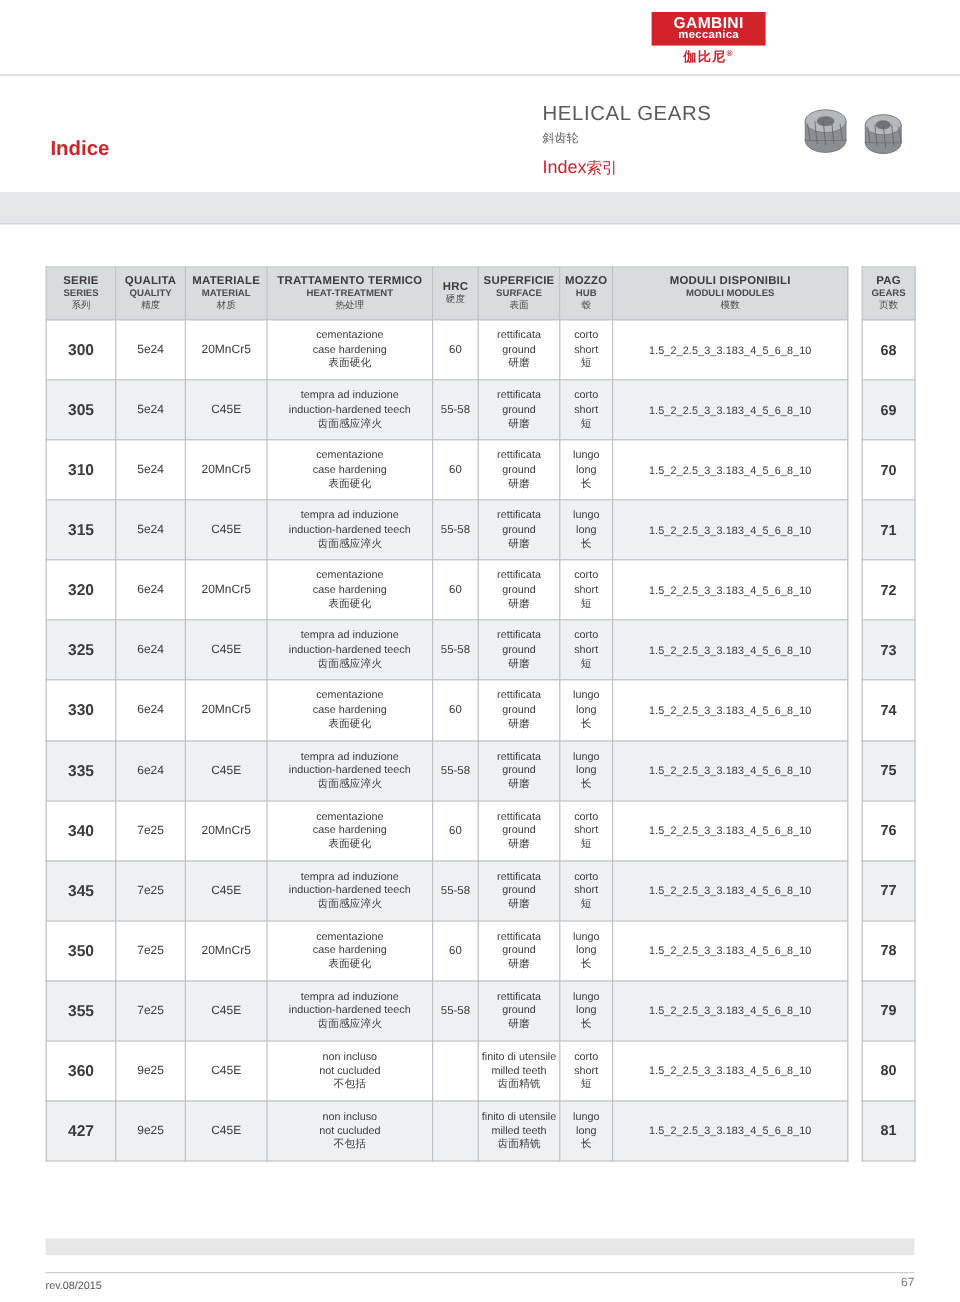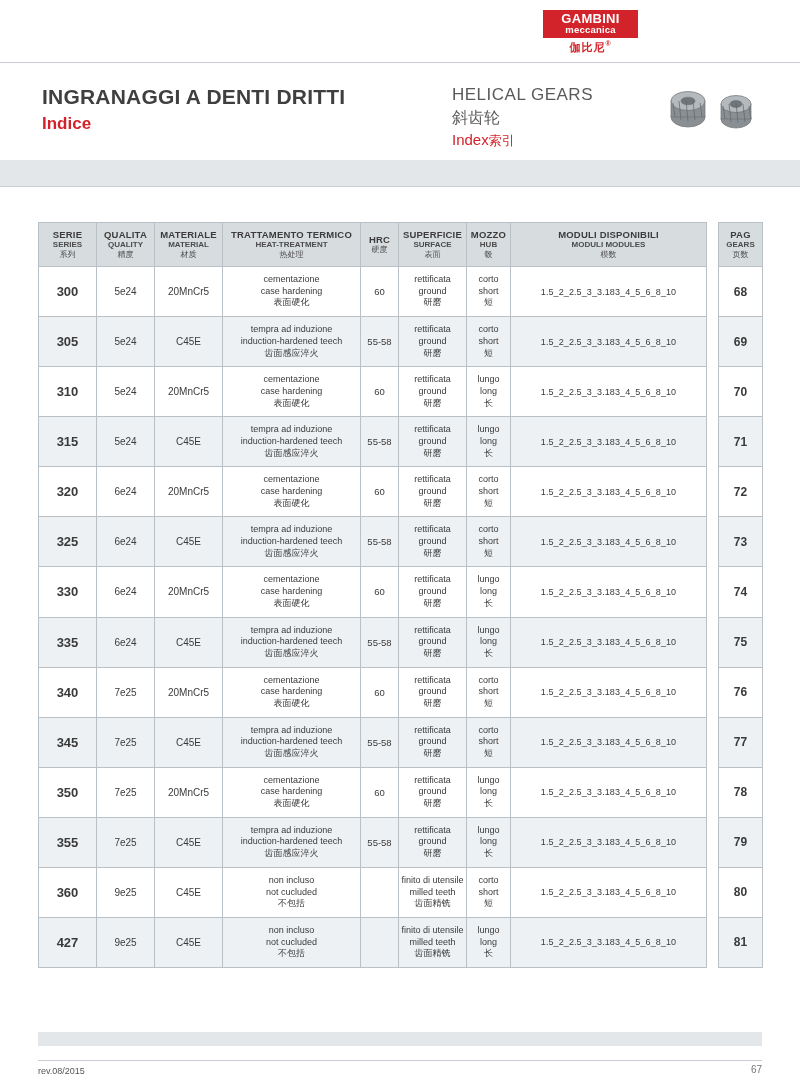"INGRANAGGI A DENTI DRITTI" div.title-it { html: <div>INGRANAGGI A DENTI DRITTI</div> -> none }
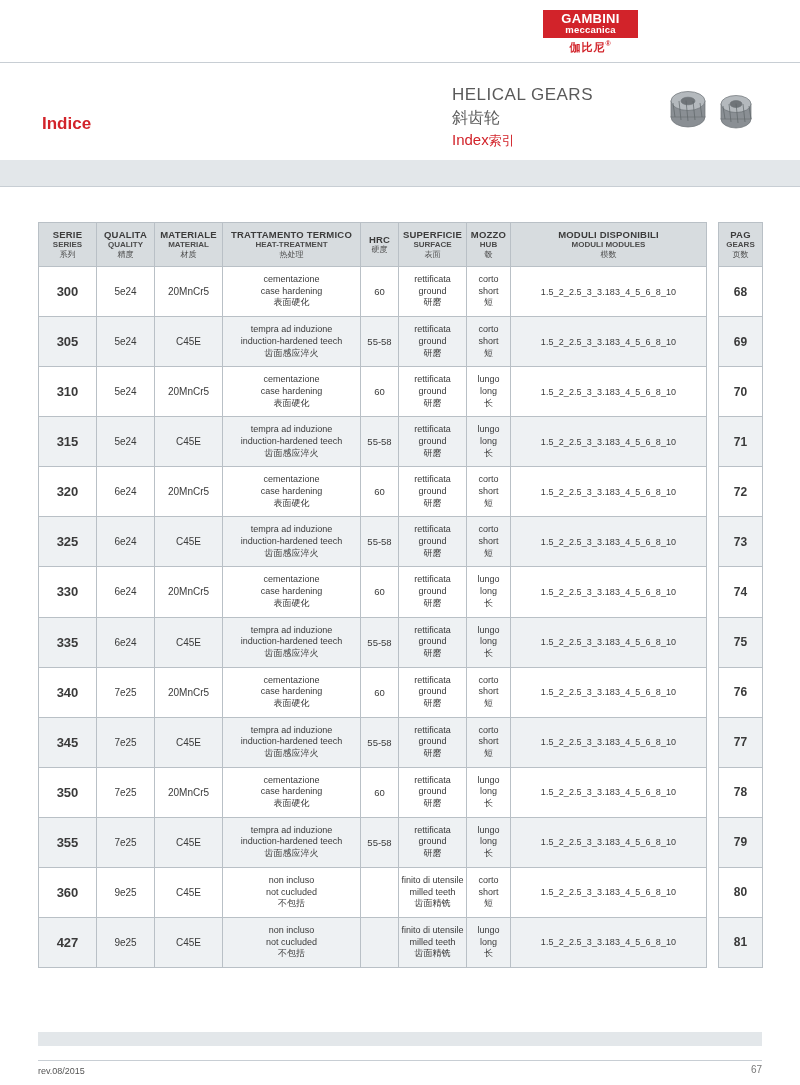"斜齿轮" .title-cn { font-size: 16px -> 10px }
